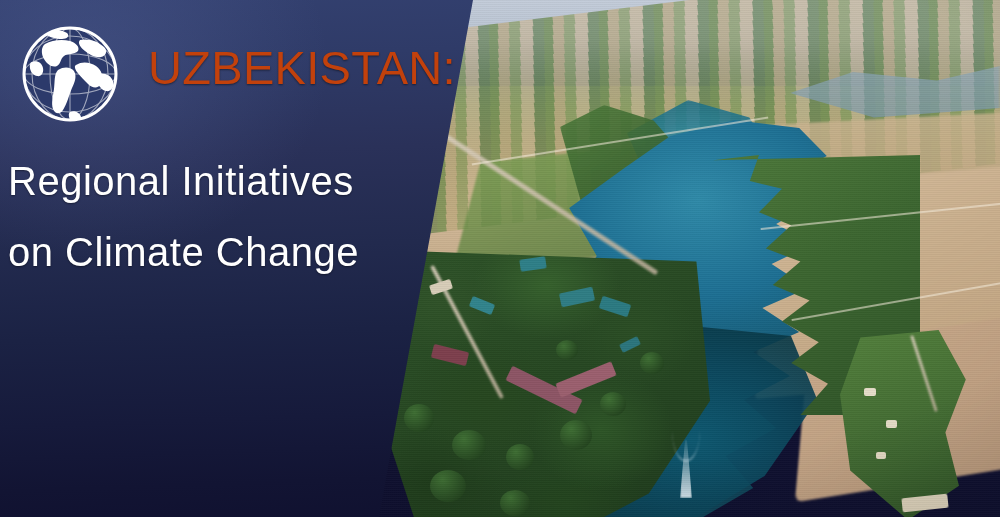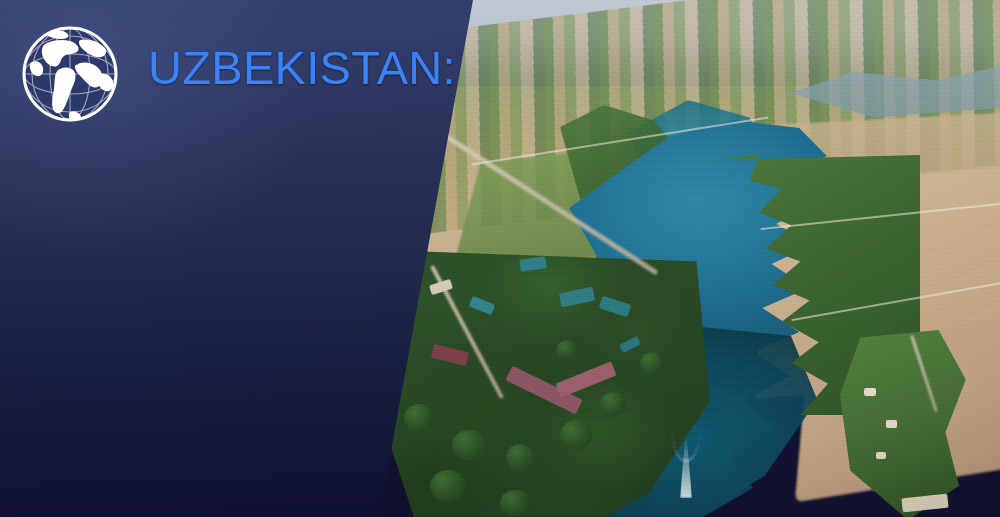"UZBEKISTAN:" .title { color: #3b82f6 -> #c2410c }
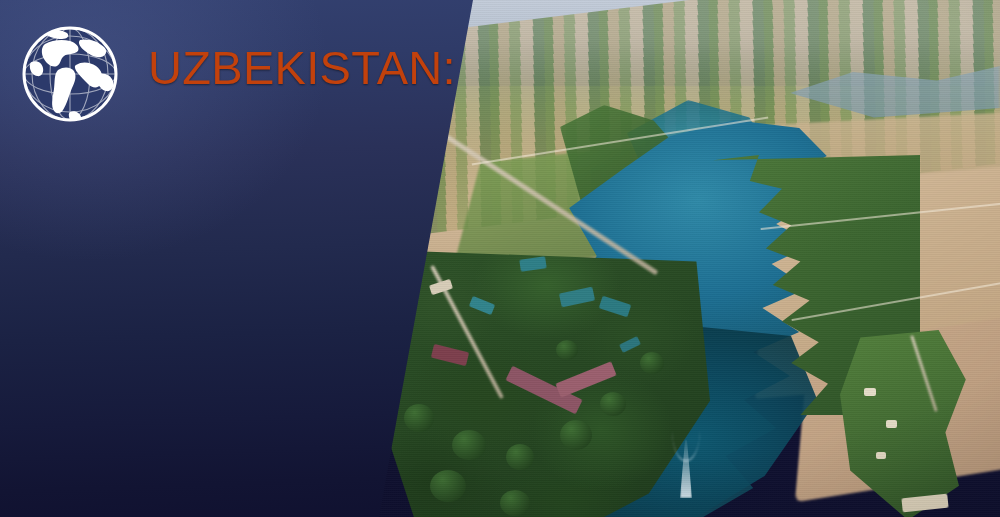"Regional Initiatives" div.line { html: none -> <div><span>Regional Initiatives</span></div> }
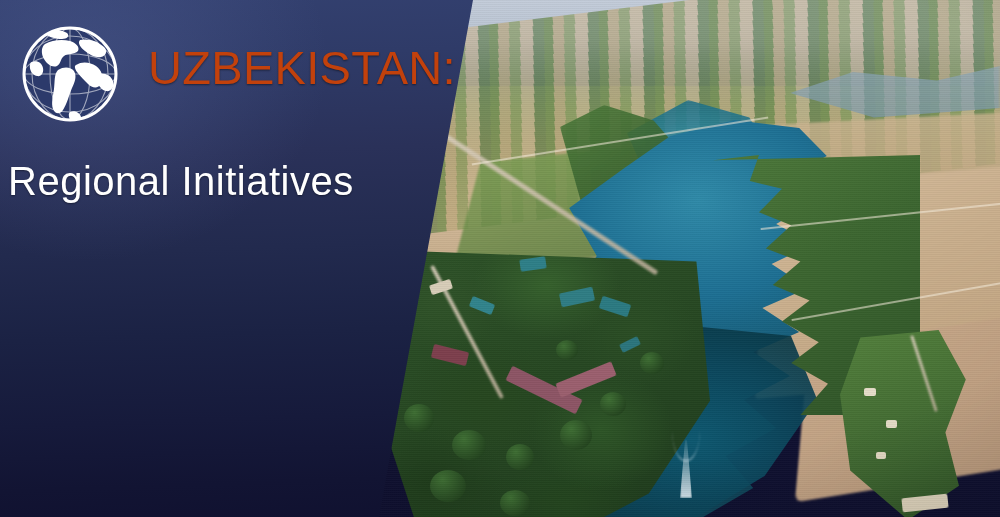"on Climate Change" div.line { html: none -> <div><span>on Climate Change</span></div> }
